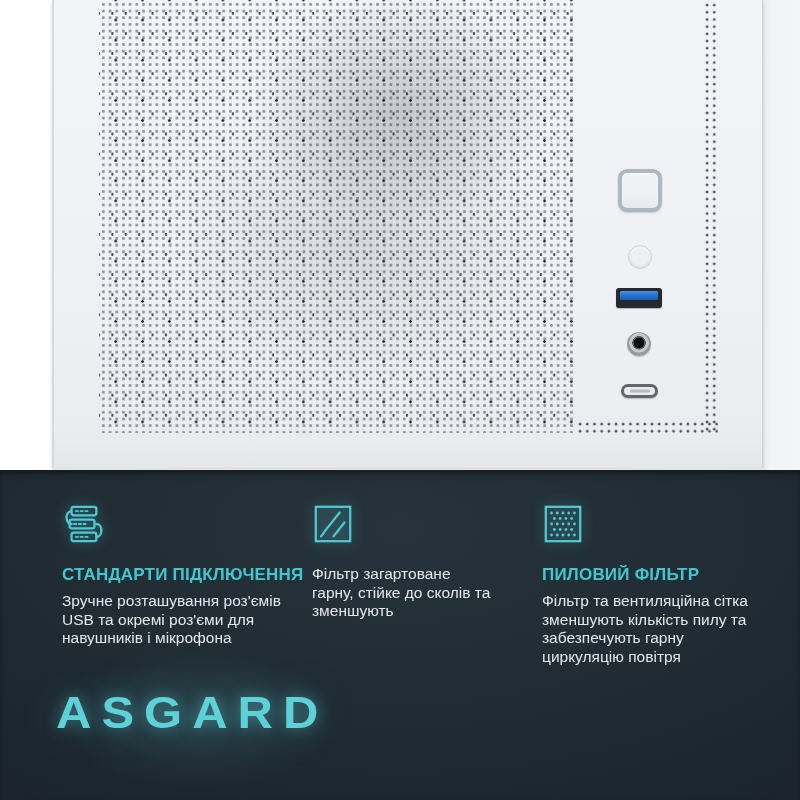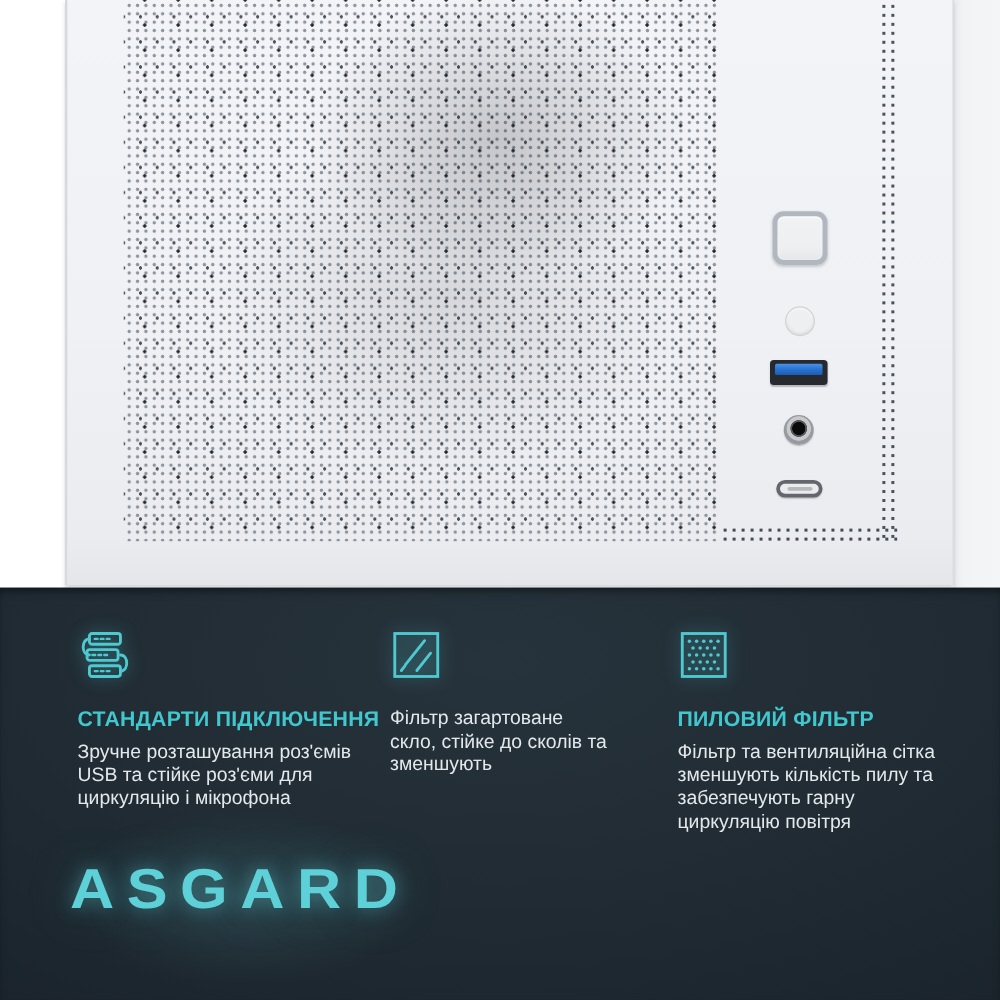"скло, стійке до сколів та" div.line { text: скло -> гарну }
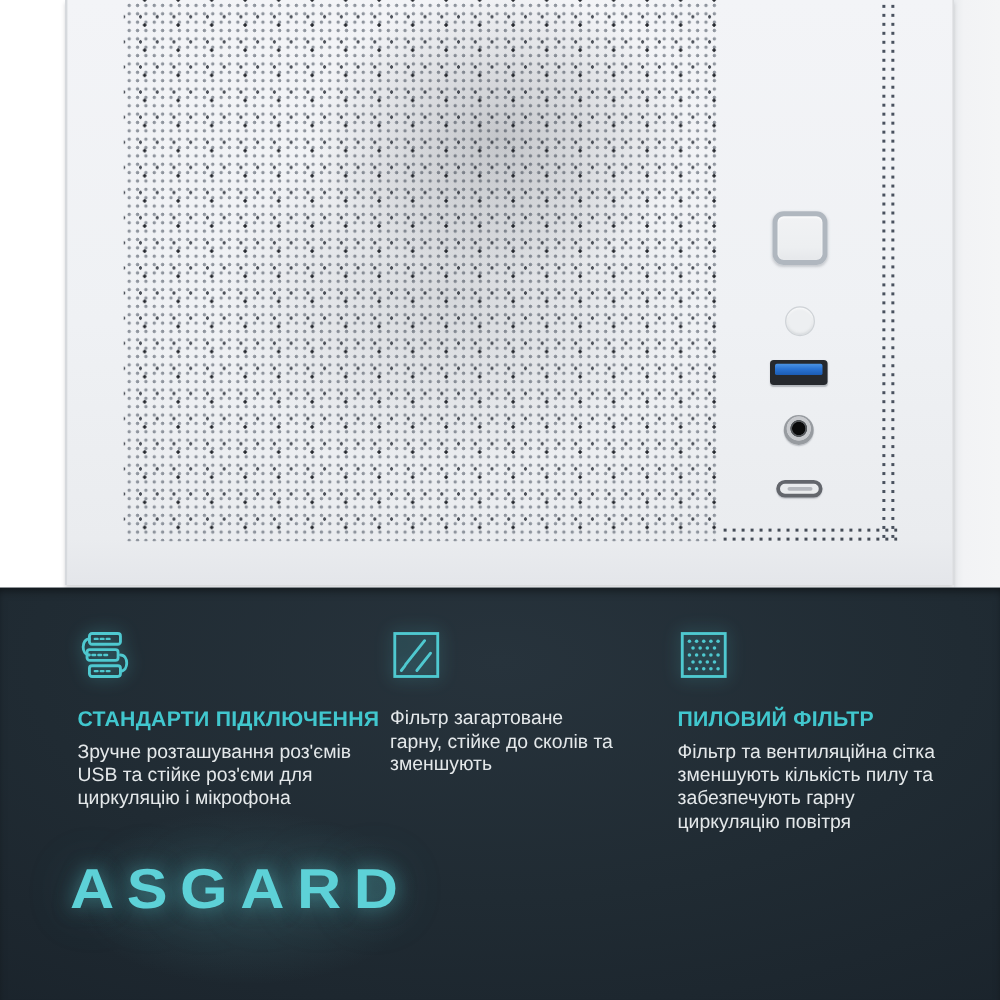"USB та стійке роз'єми для" div.line { text: стійке -> окремі }
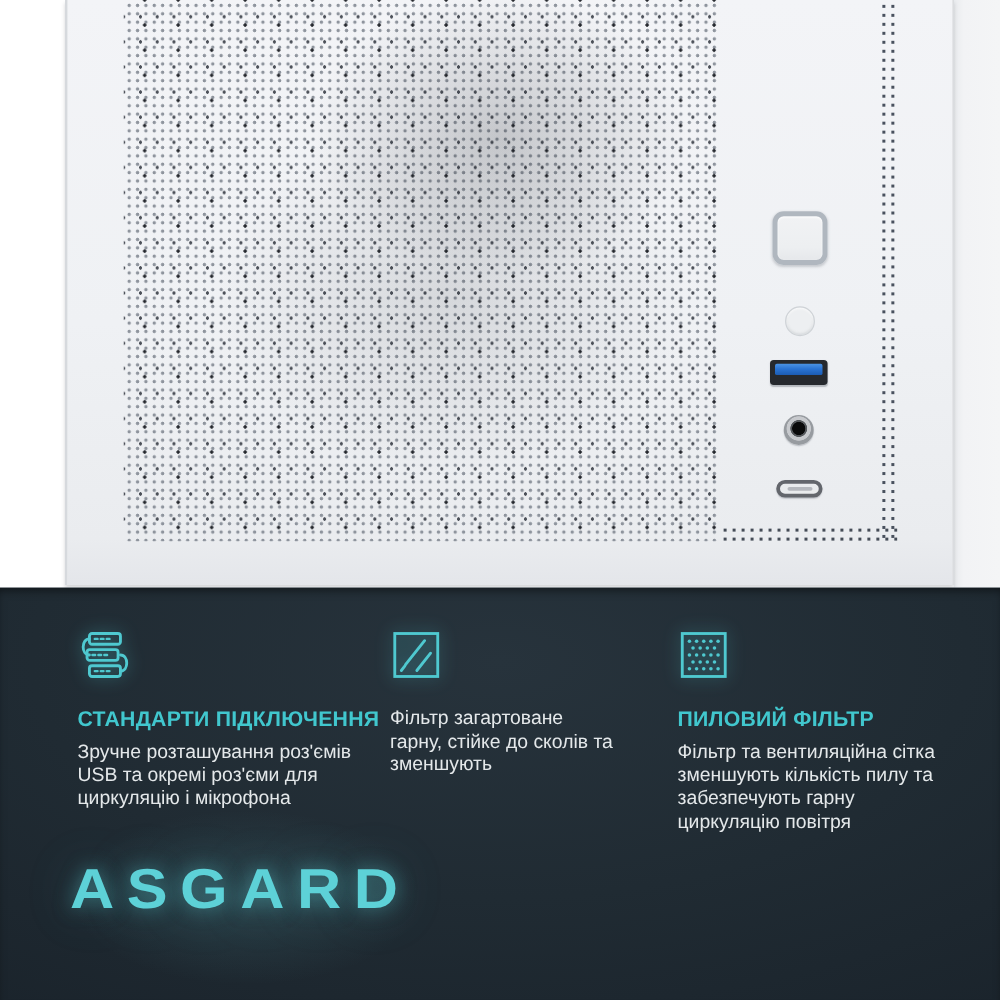"циркуляцію і мікрофона" div.line { text: циркуляцію -> навушників }
